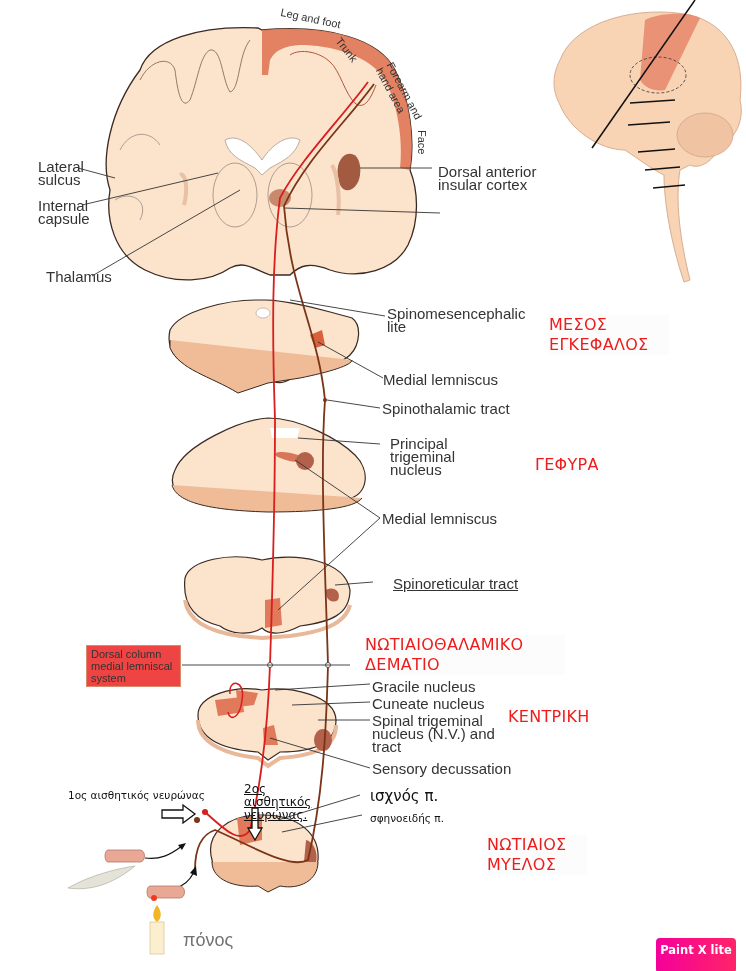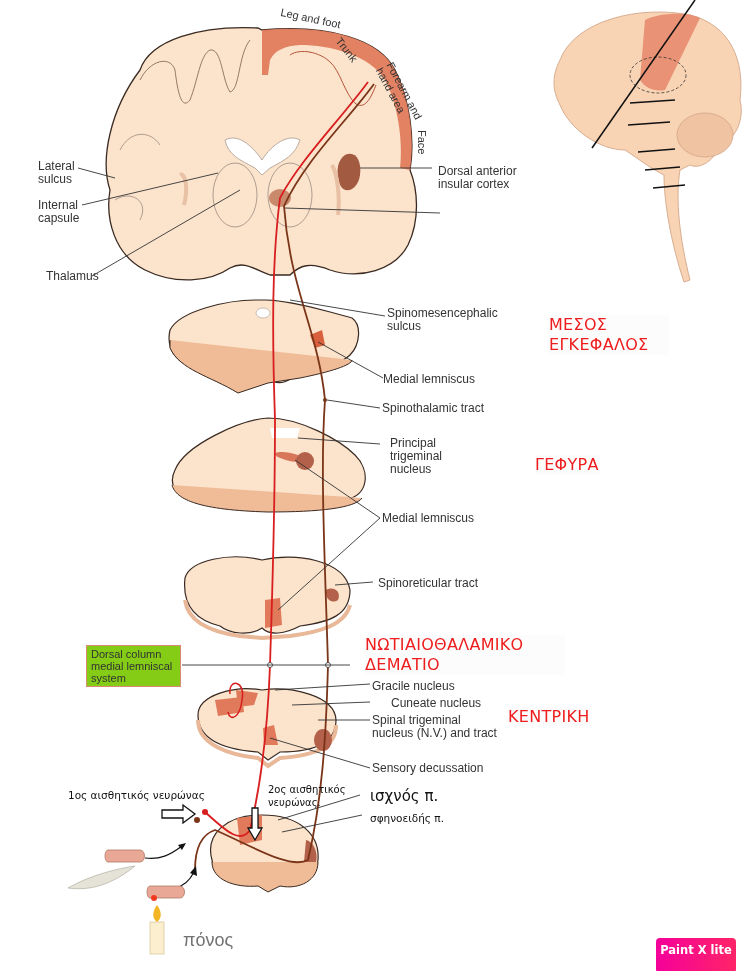"Lateral sulcus" .lbl { font-size: 12px -> 15px }
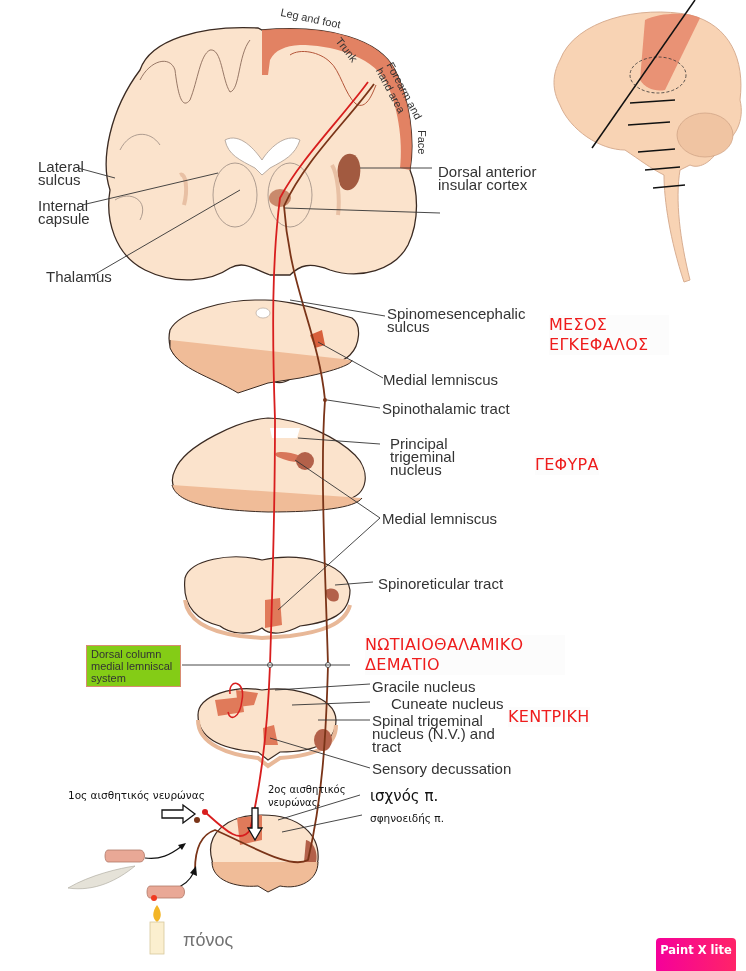"Spinomesencephalic sulcus" div.lbl { text: sulcus -> lite }
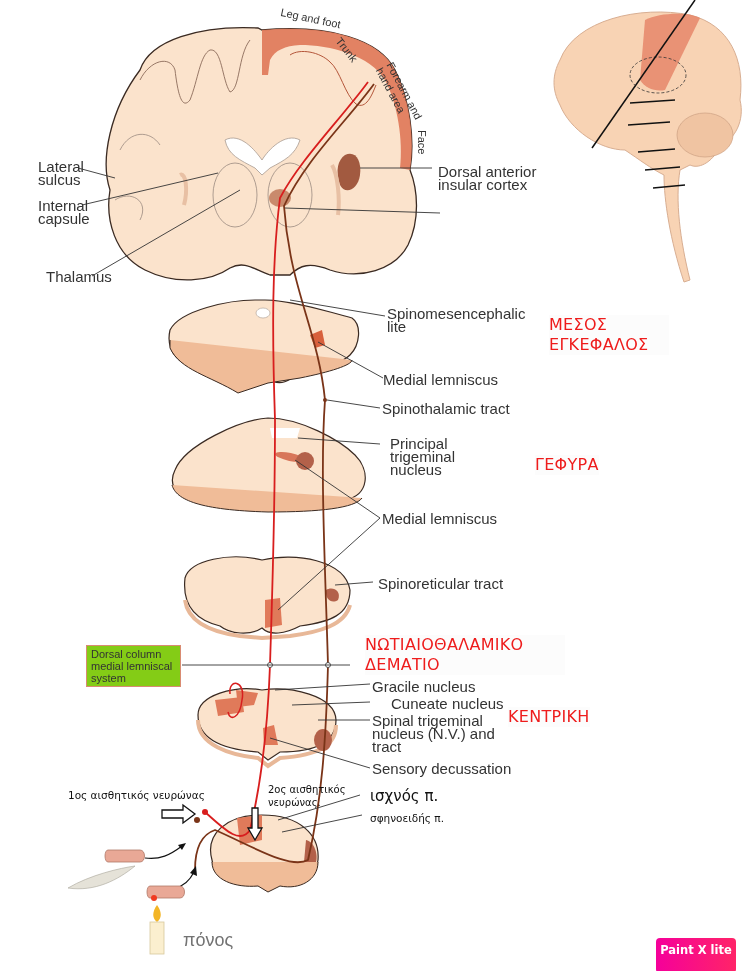"Spinoreticular tract" div.lbl { left: 378px -> 393px; text-decoration: none -> underline }
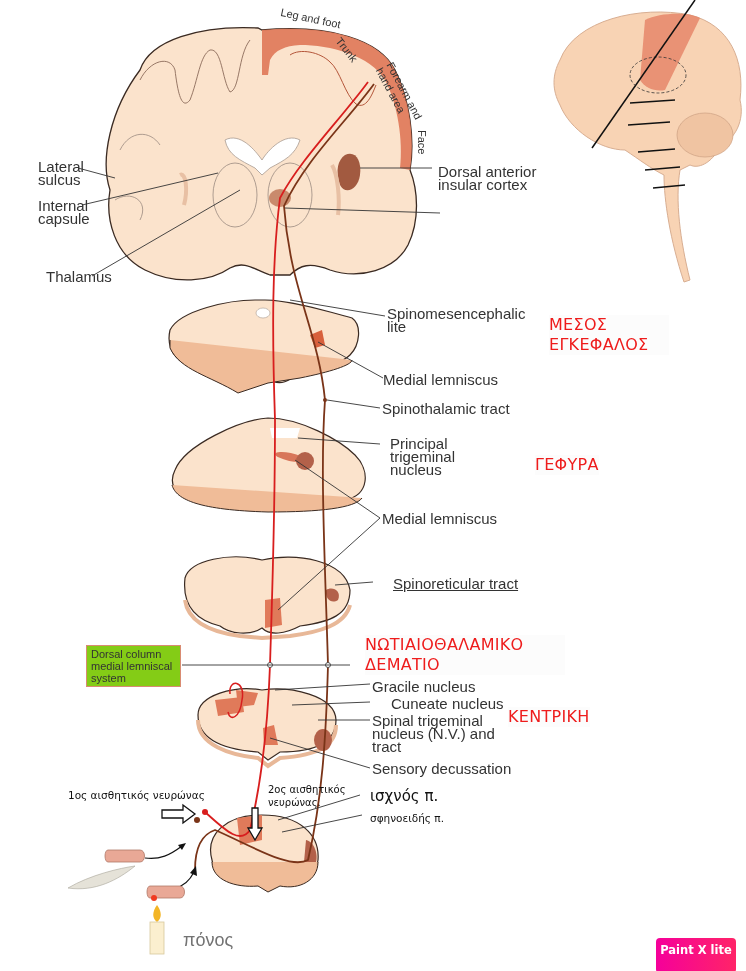"Dorsal column medial lemniscal system" .box { background: #84cc16 -> #ef4444 }
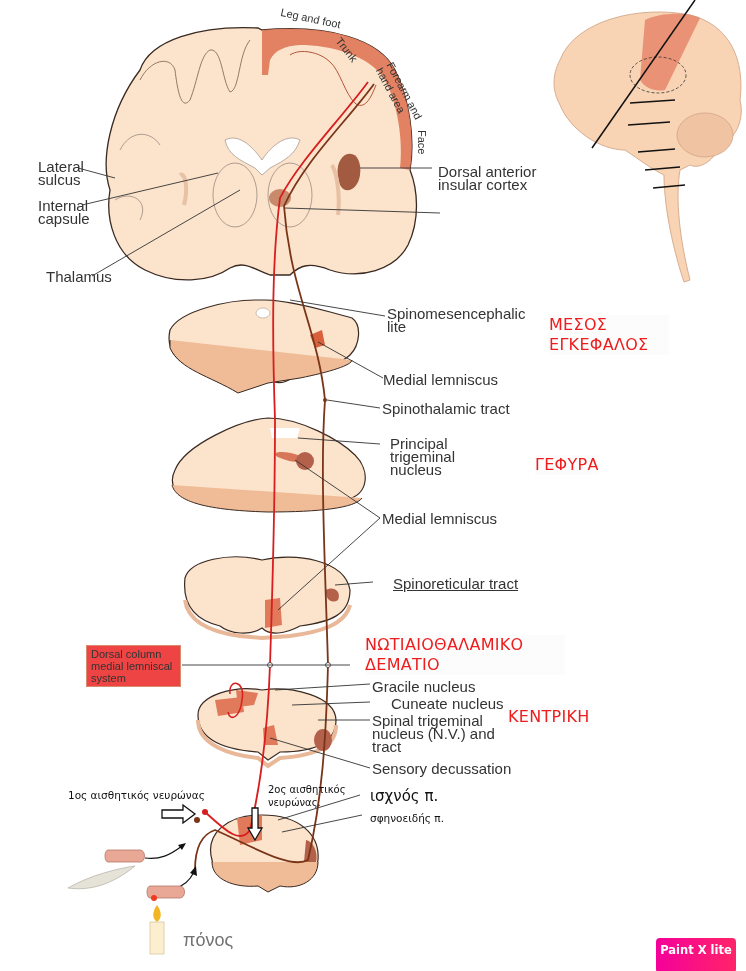"Cuneate nucleus" div.lbl { margin-left: 19px -> none }
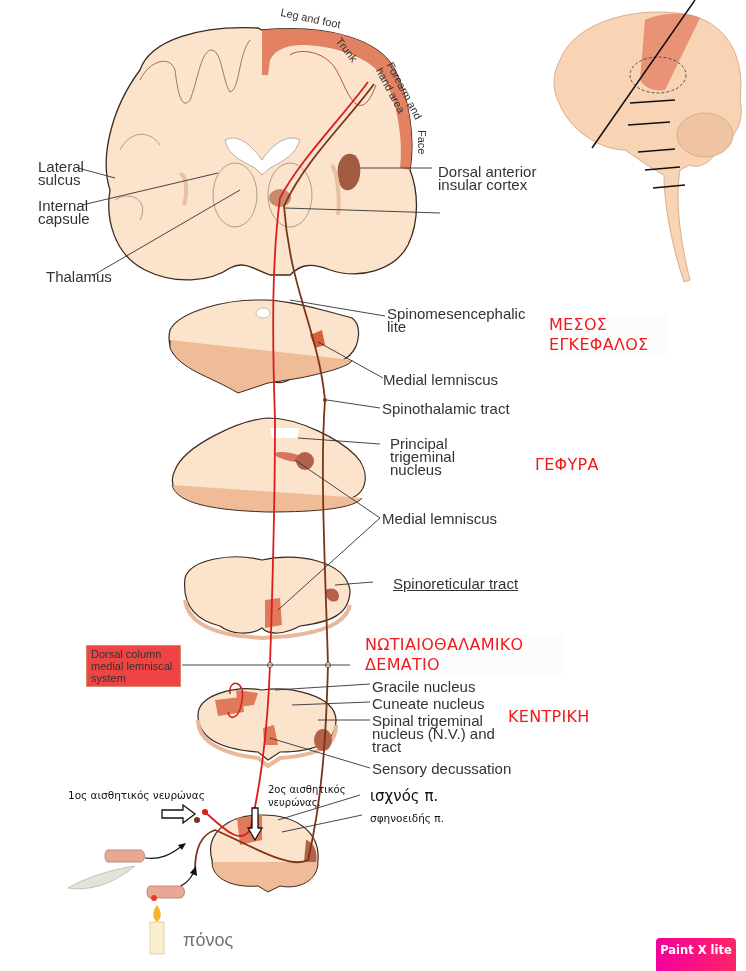"2ος αισθητικός νευρώνας." div.gk { font-size: 10px -> 12px; left: 268px -> 244px; text-decoration: none -> underline }
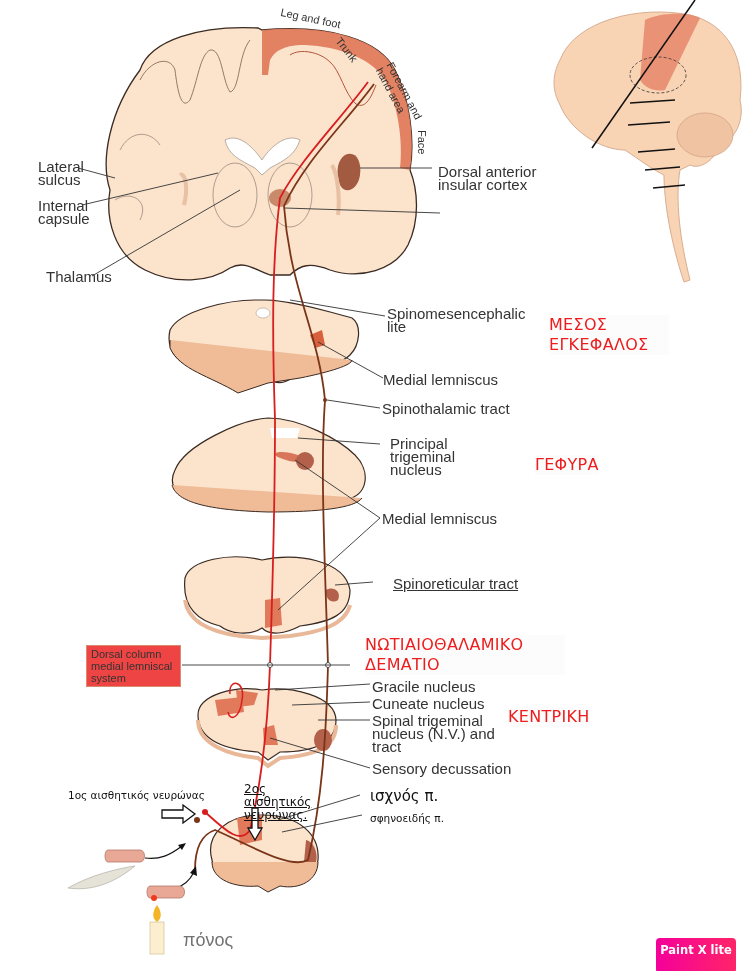"ΝΩΤΙΑΙΟΣ ΜΥΕΛΟΣ" div.red { html: none -> <div>ΝΩΤΙΑΙΟΣ ΜΥΕΛΟΣ</div> }
